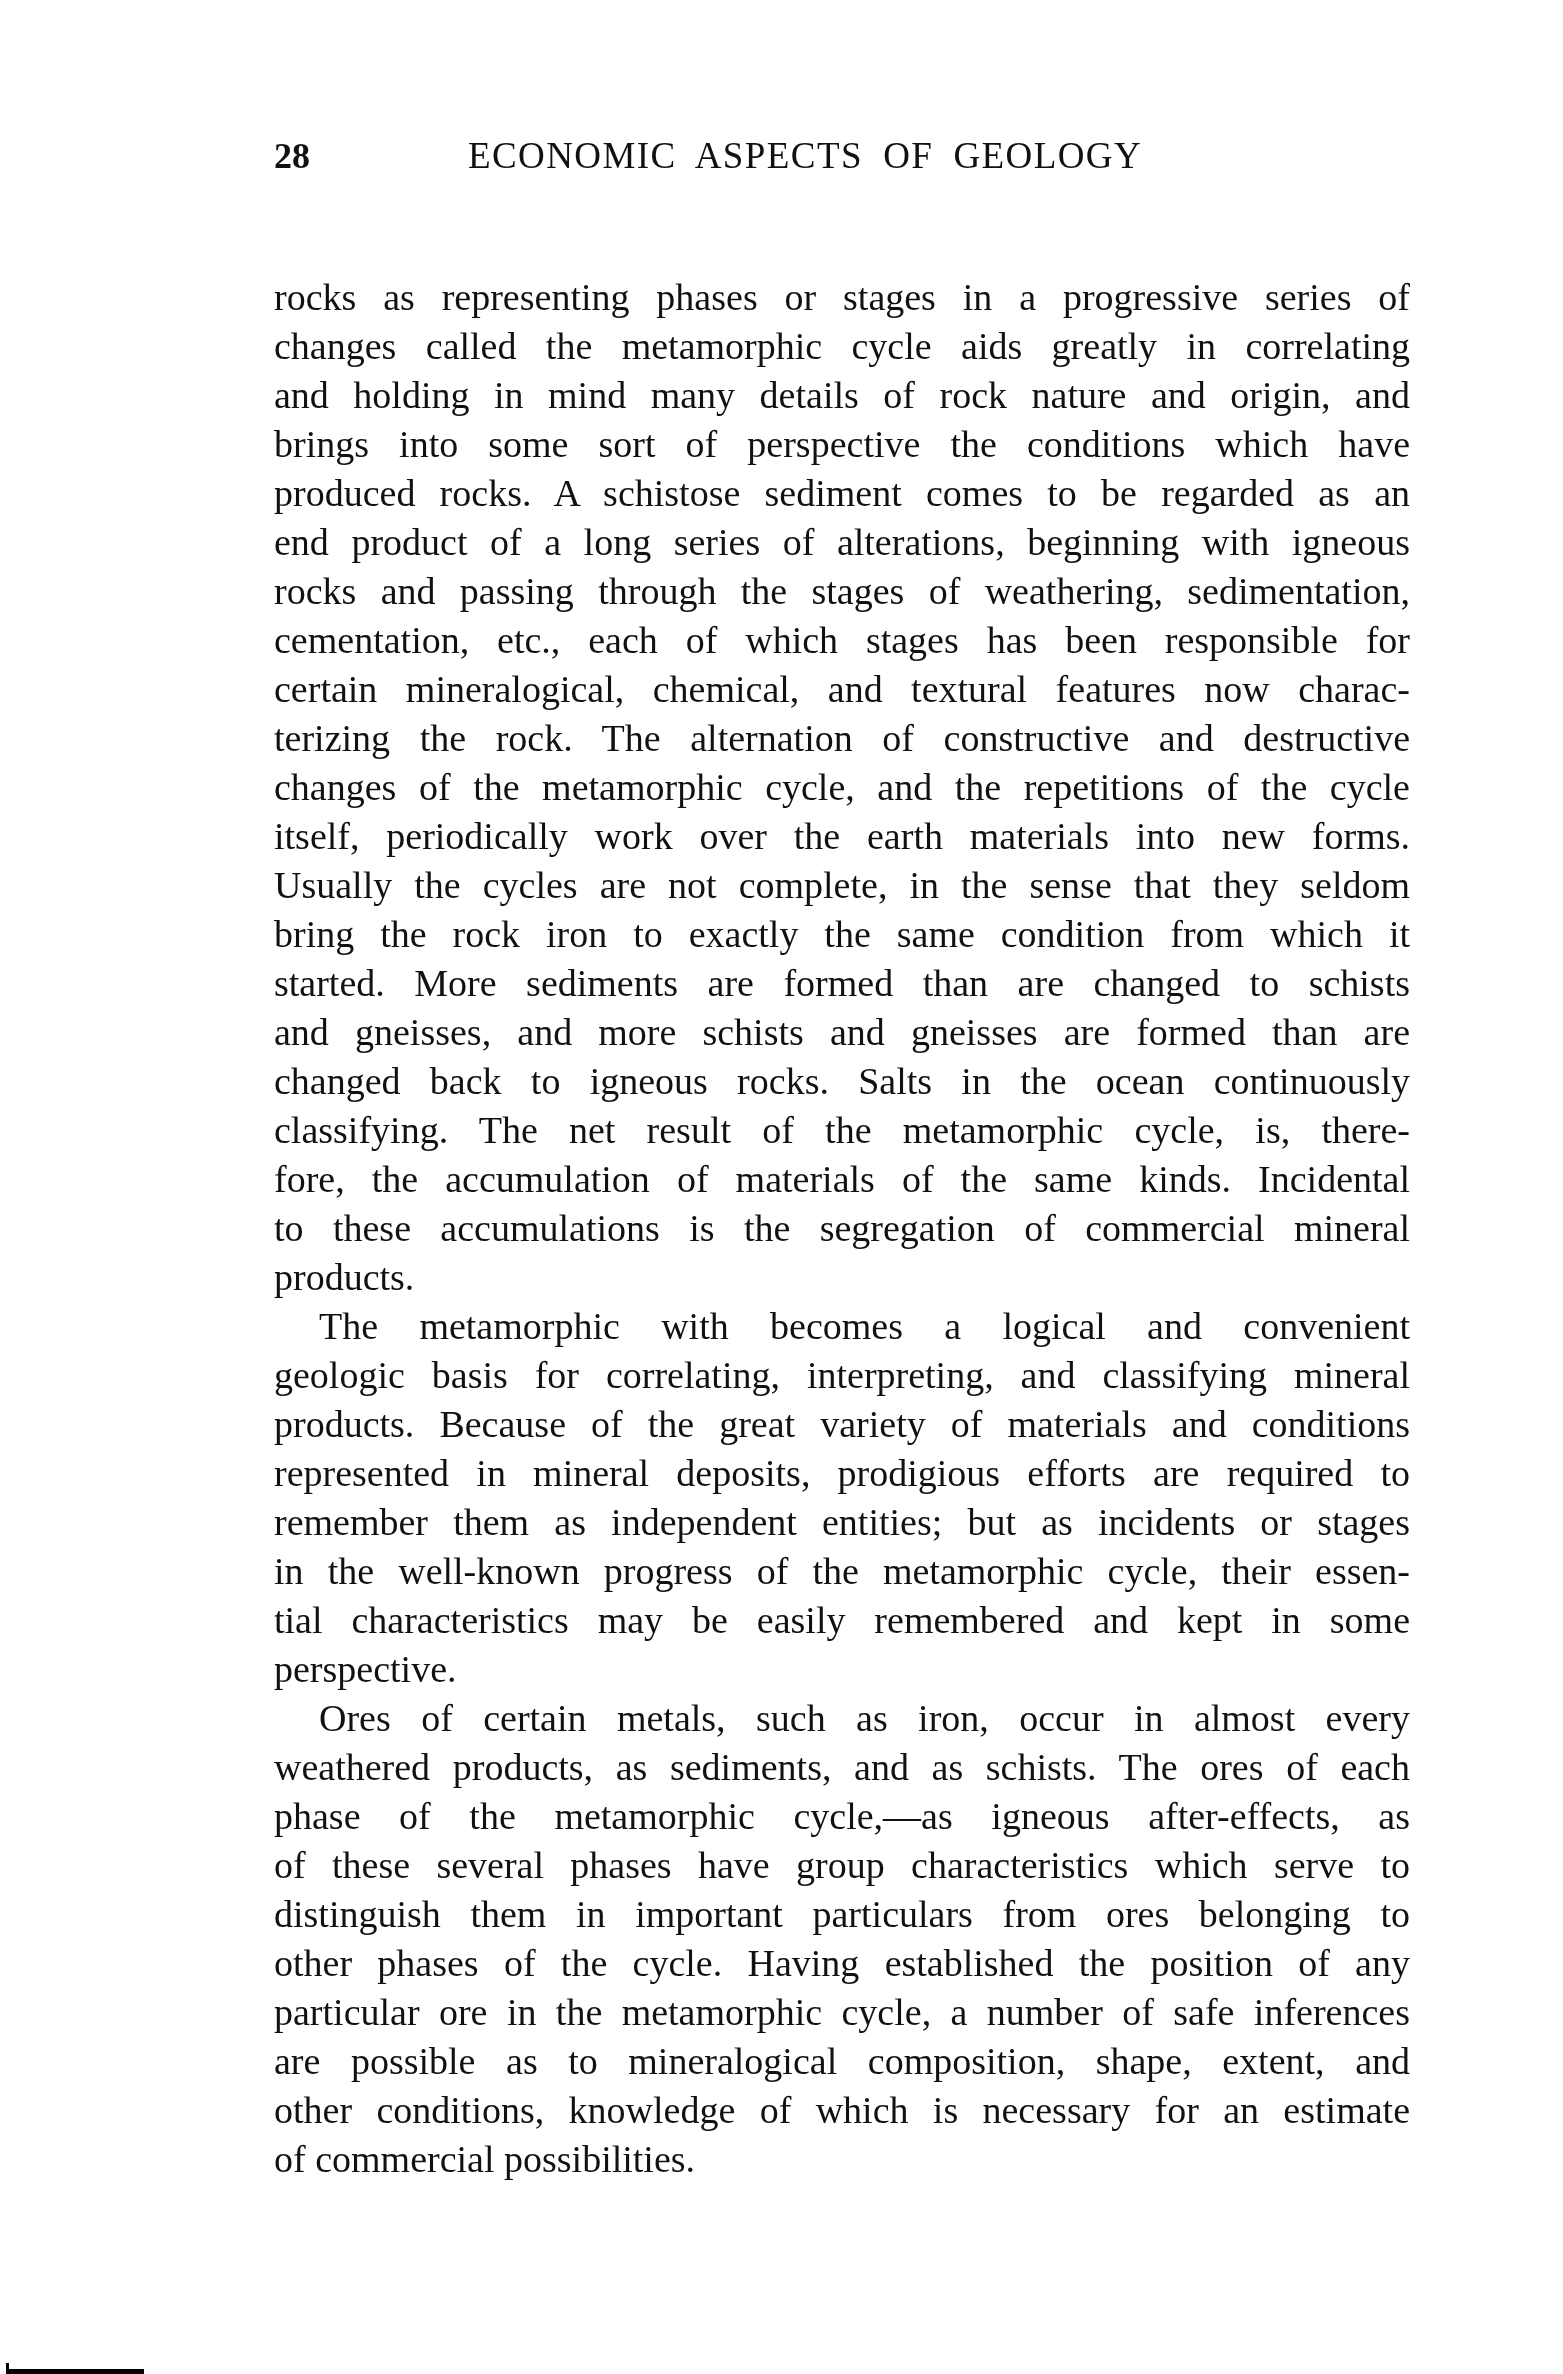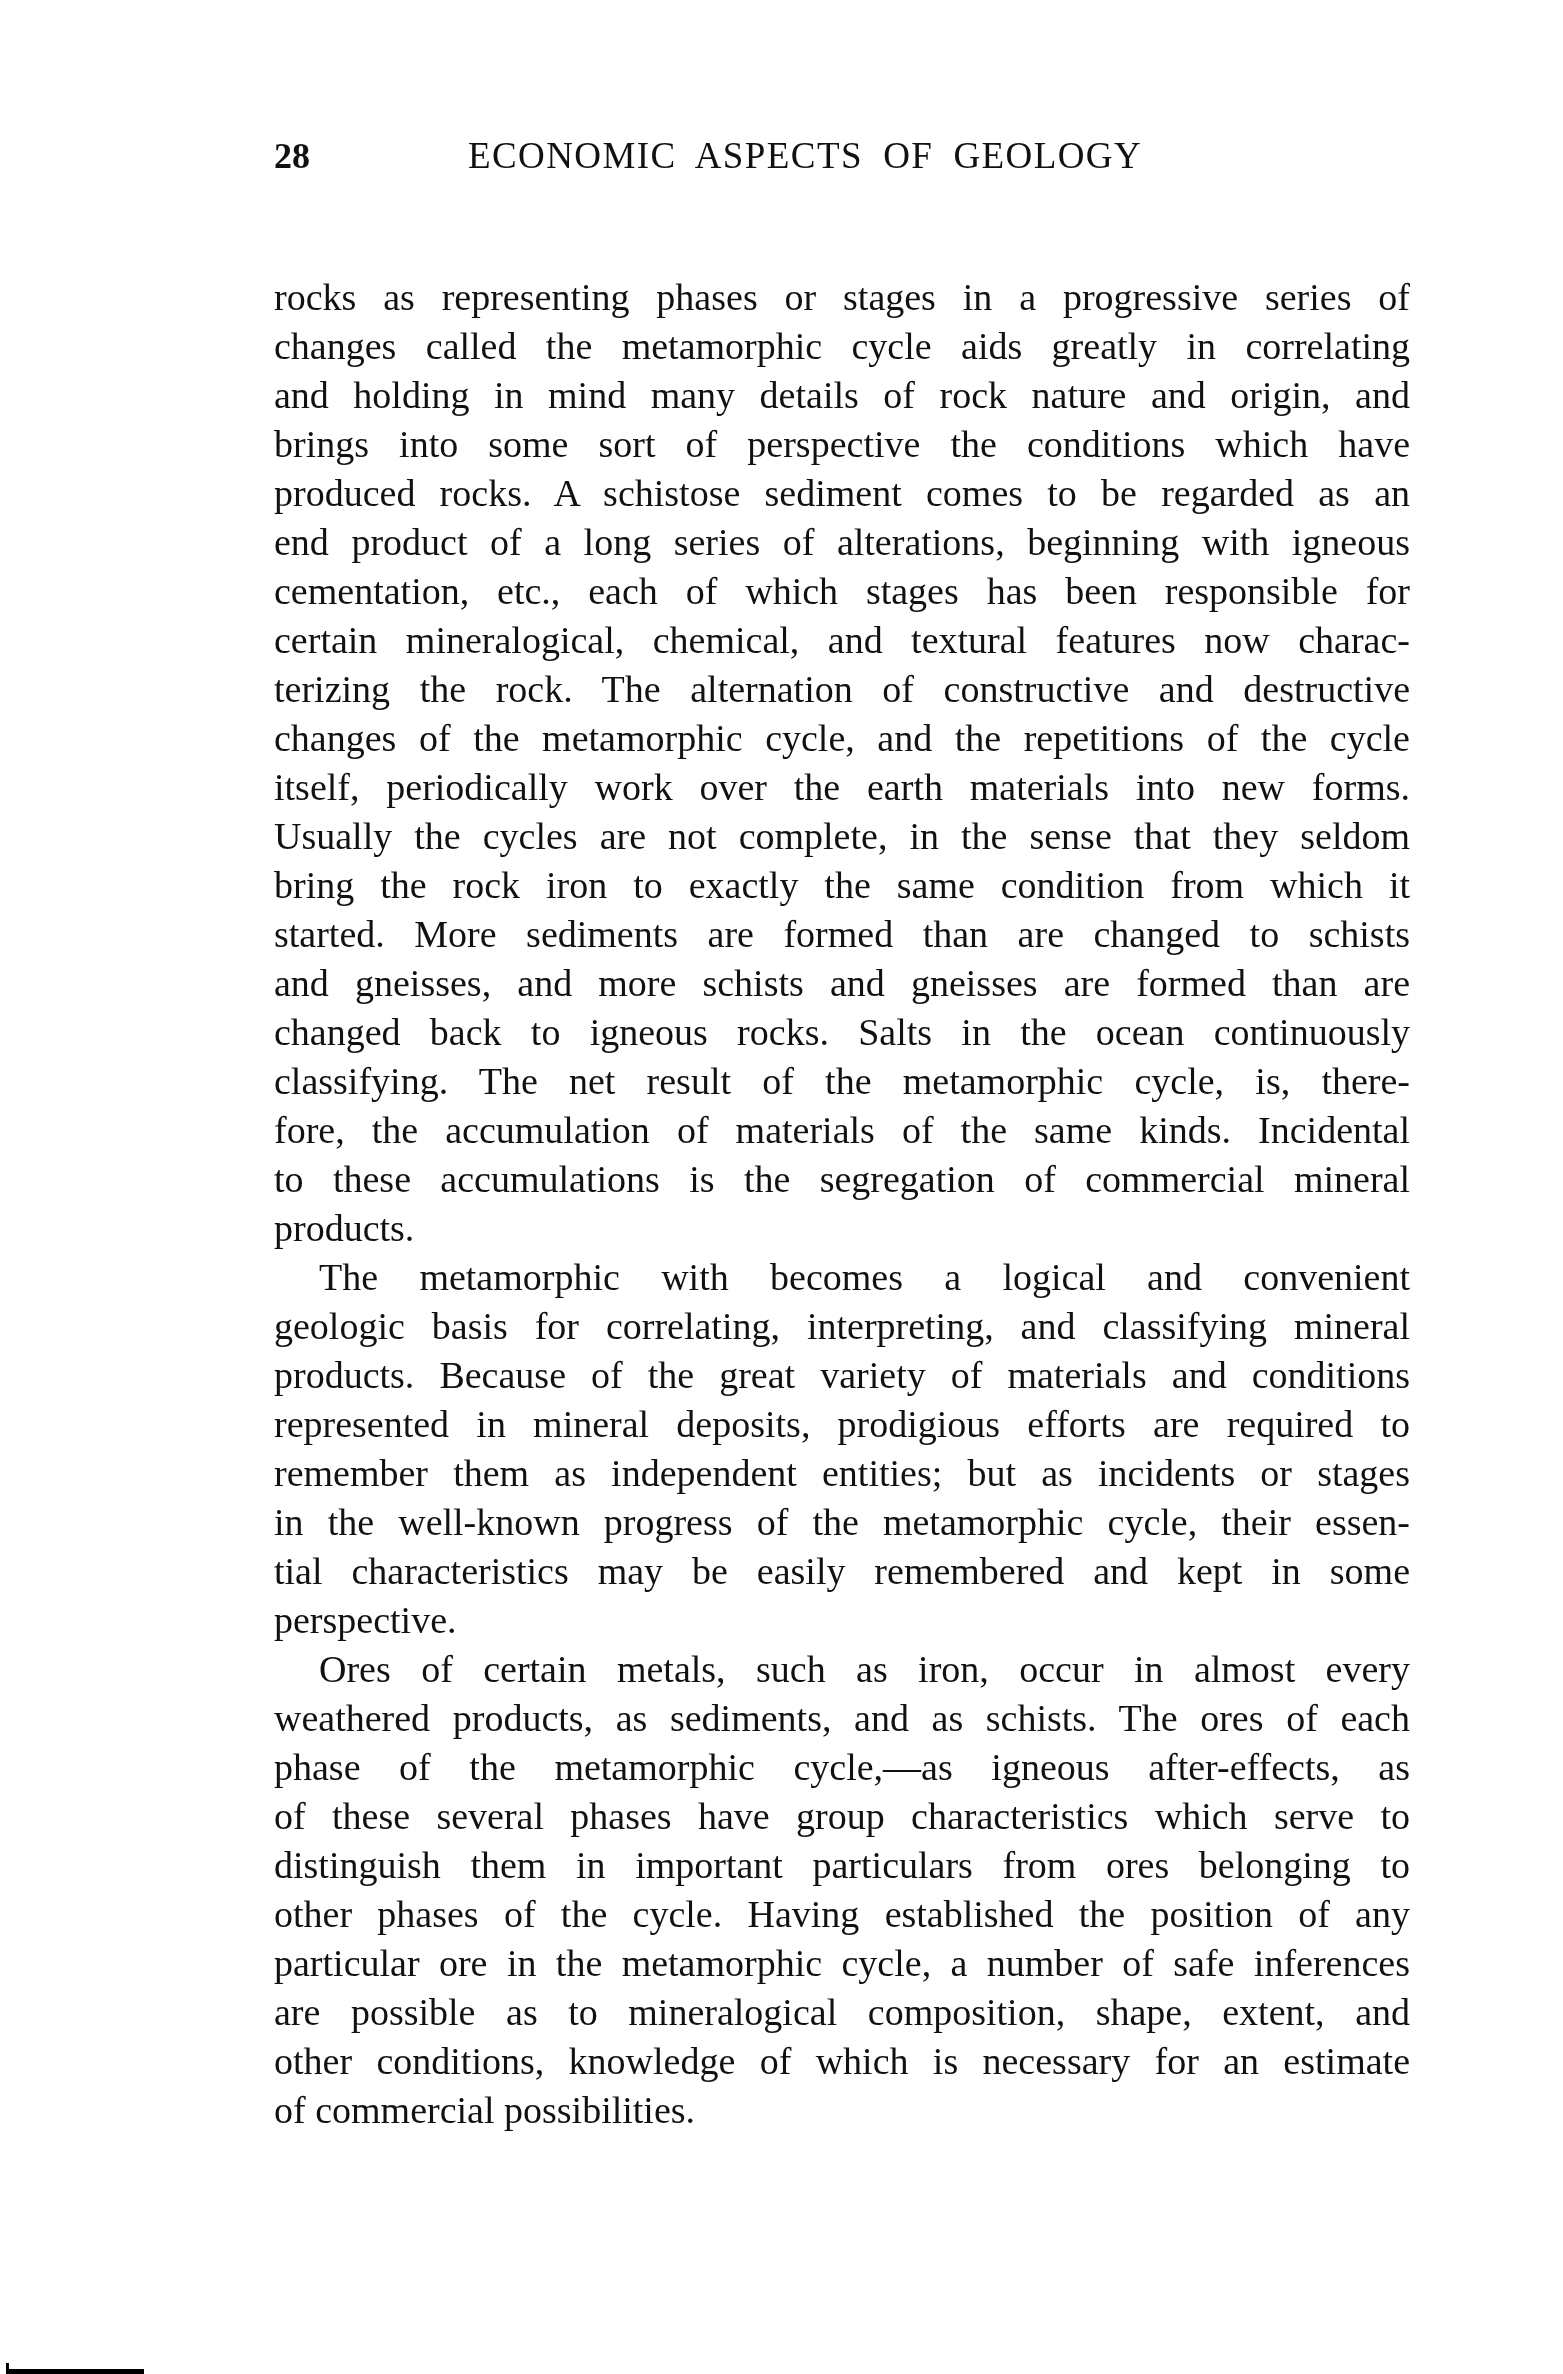"rocks and passing through the" span.line { html: none -> <span>rocks and passing through the stages of weathering, sedimentation,</span> }
